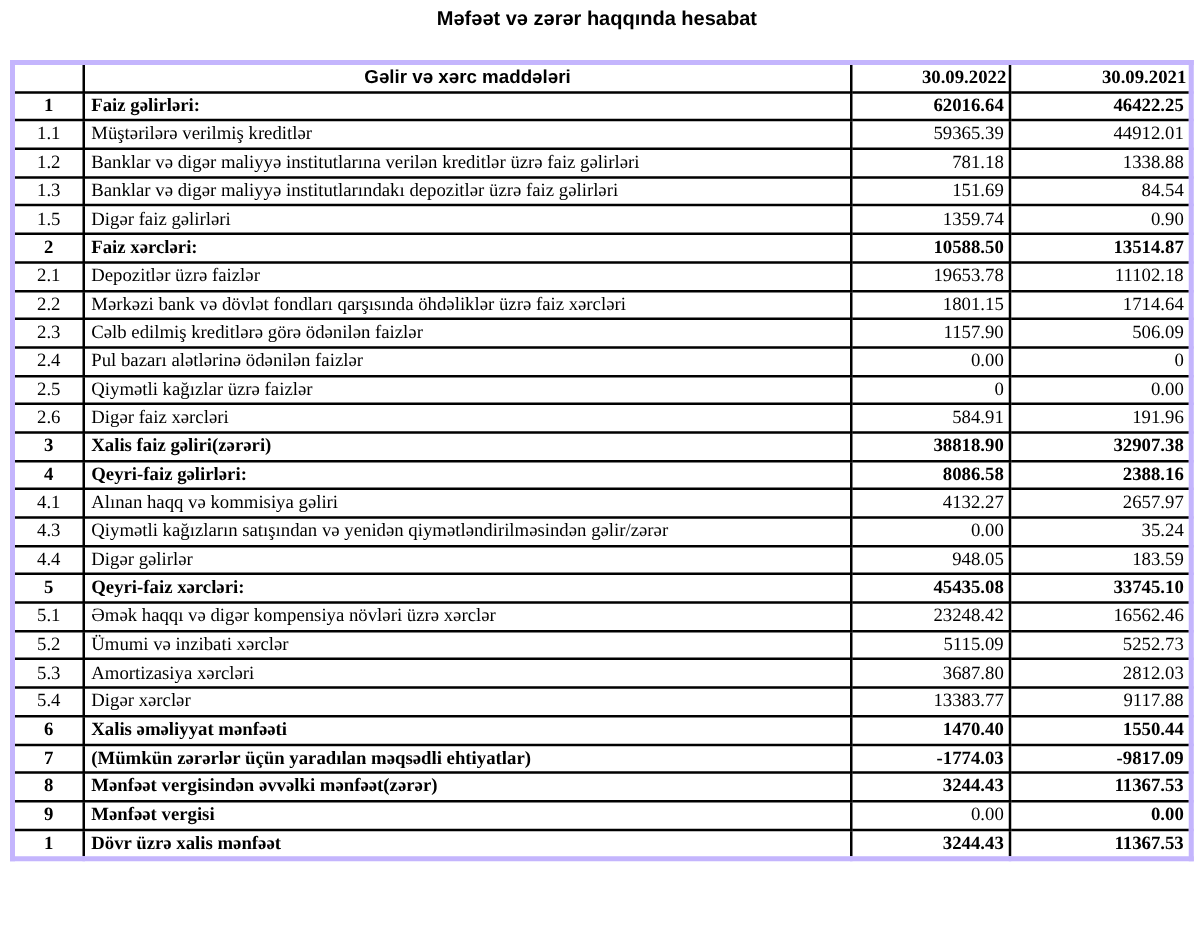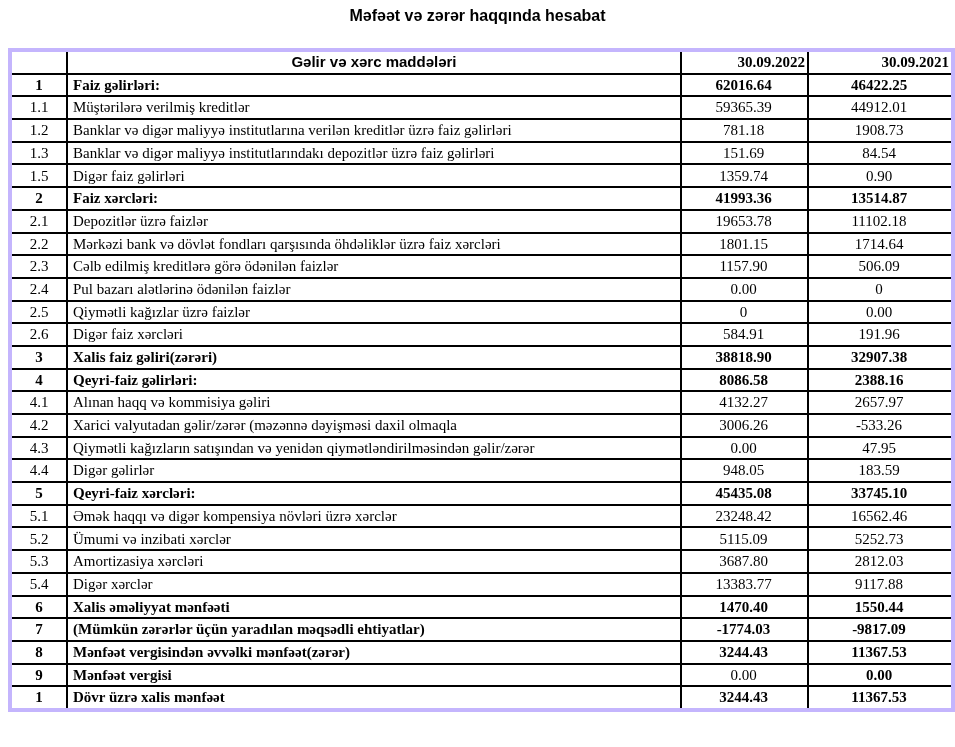"62016.64" .pl td.c-val { text-align: center -> right }
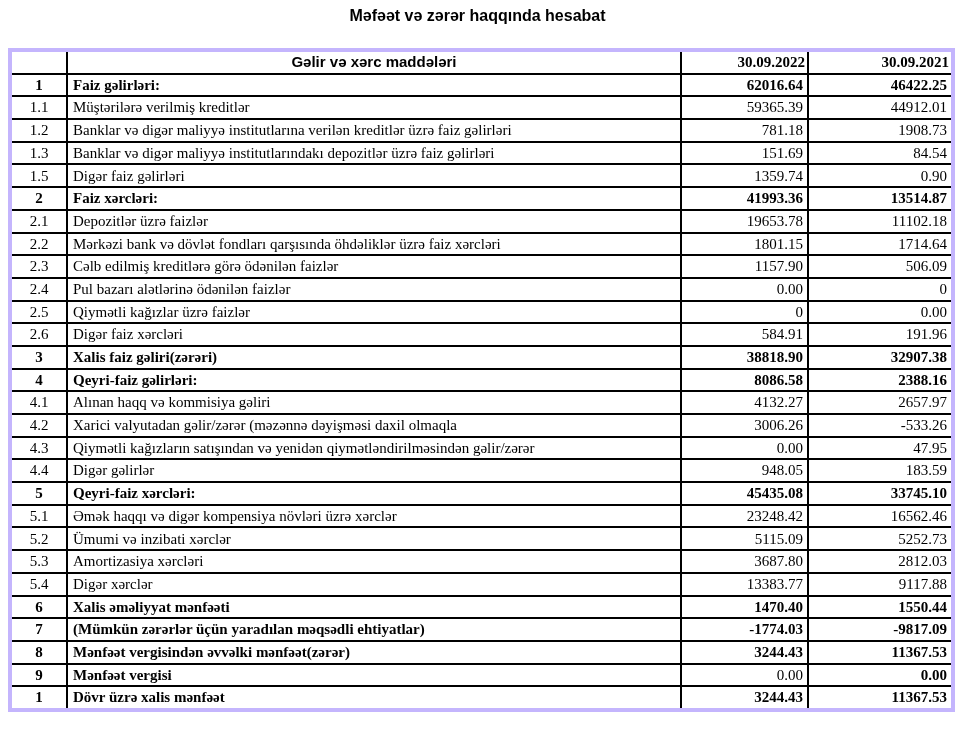"1908.73" td.c-val { text: 1908.73 -> 1338.88 }
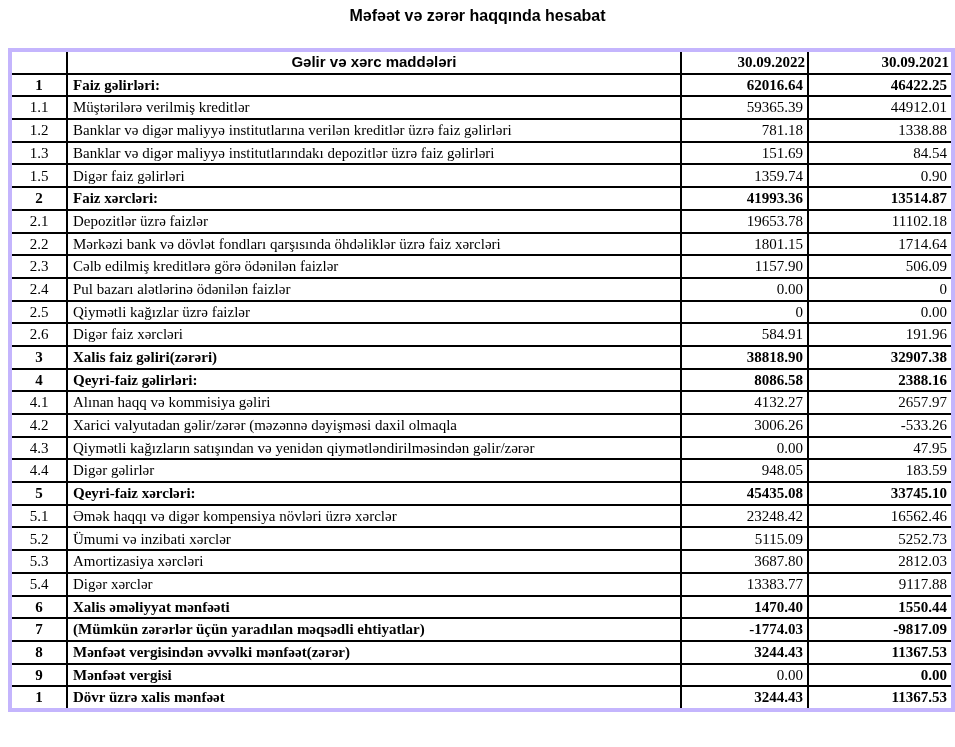"41993.36" td.c-val { text: 41993.36 -> 10588.50 }
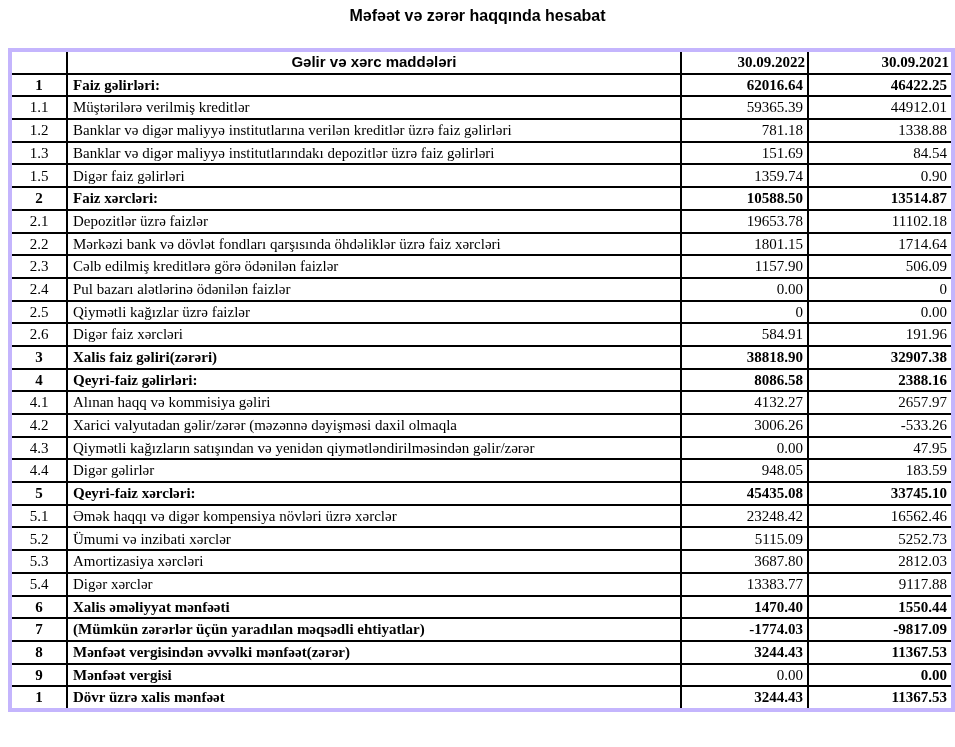"4.2" tr { html: <tr> <td>4.2</td> <td>Xarici valyutadan gəlir/zərər (məzənnə dəyişməsi daxil olmaqla</td> <td>3006.26</td> <td>-533.26</td> </tr> -> none }
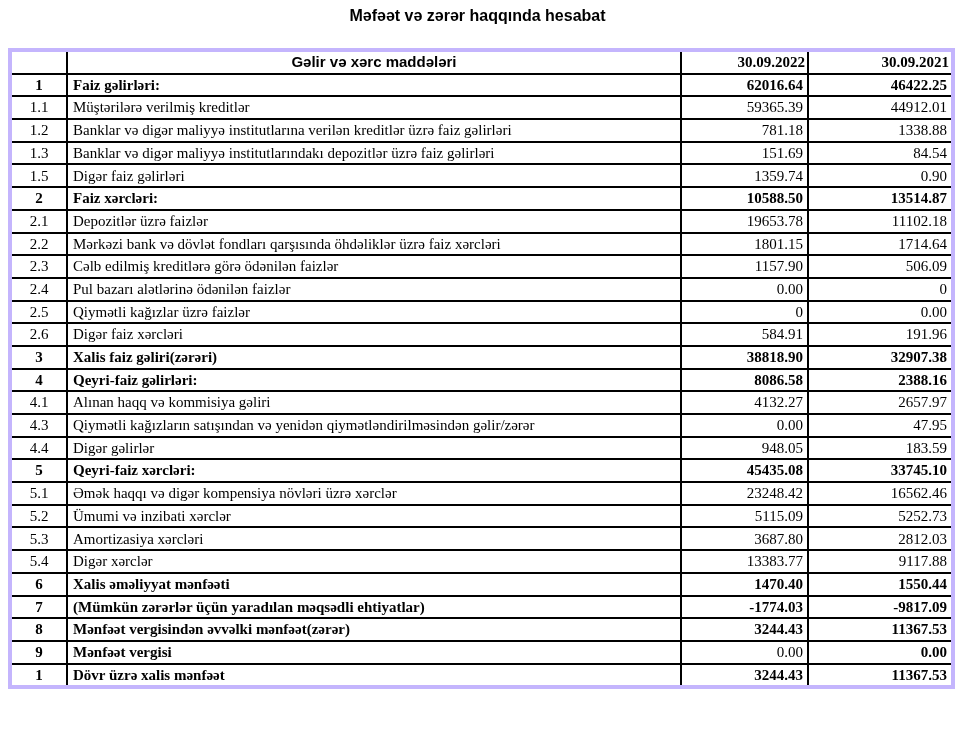"47.95" td.c-val { text: 47.95 -> 35.24 }
